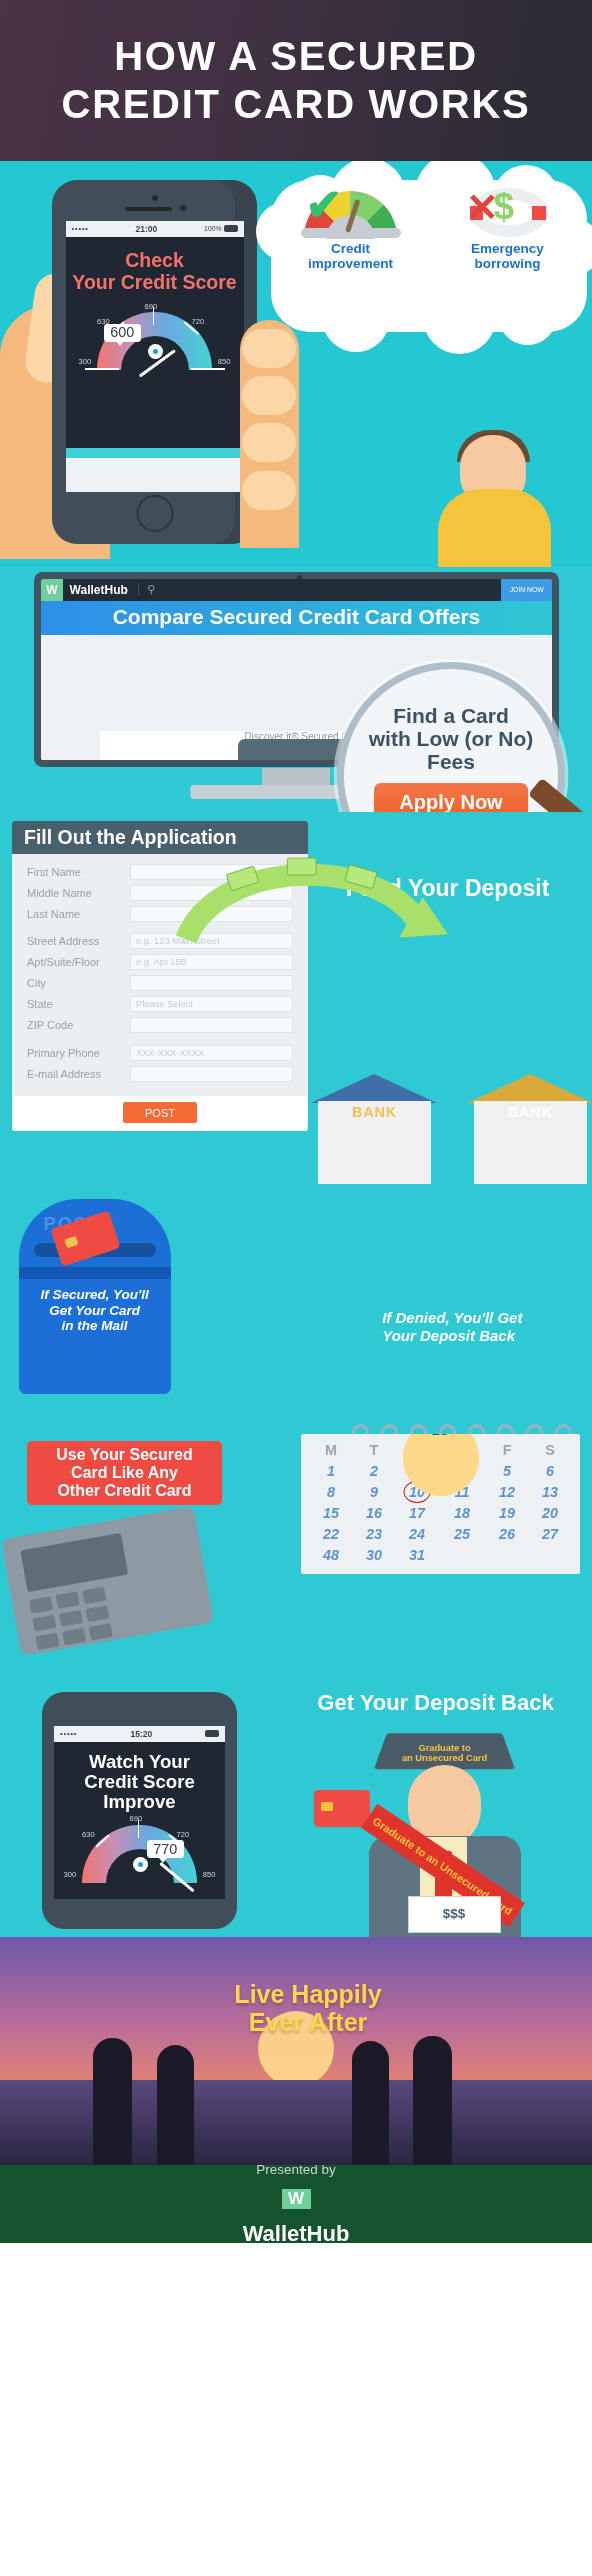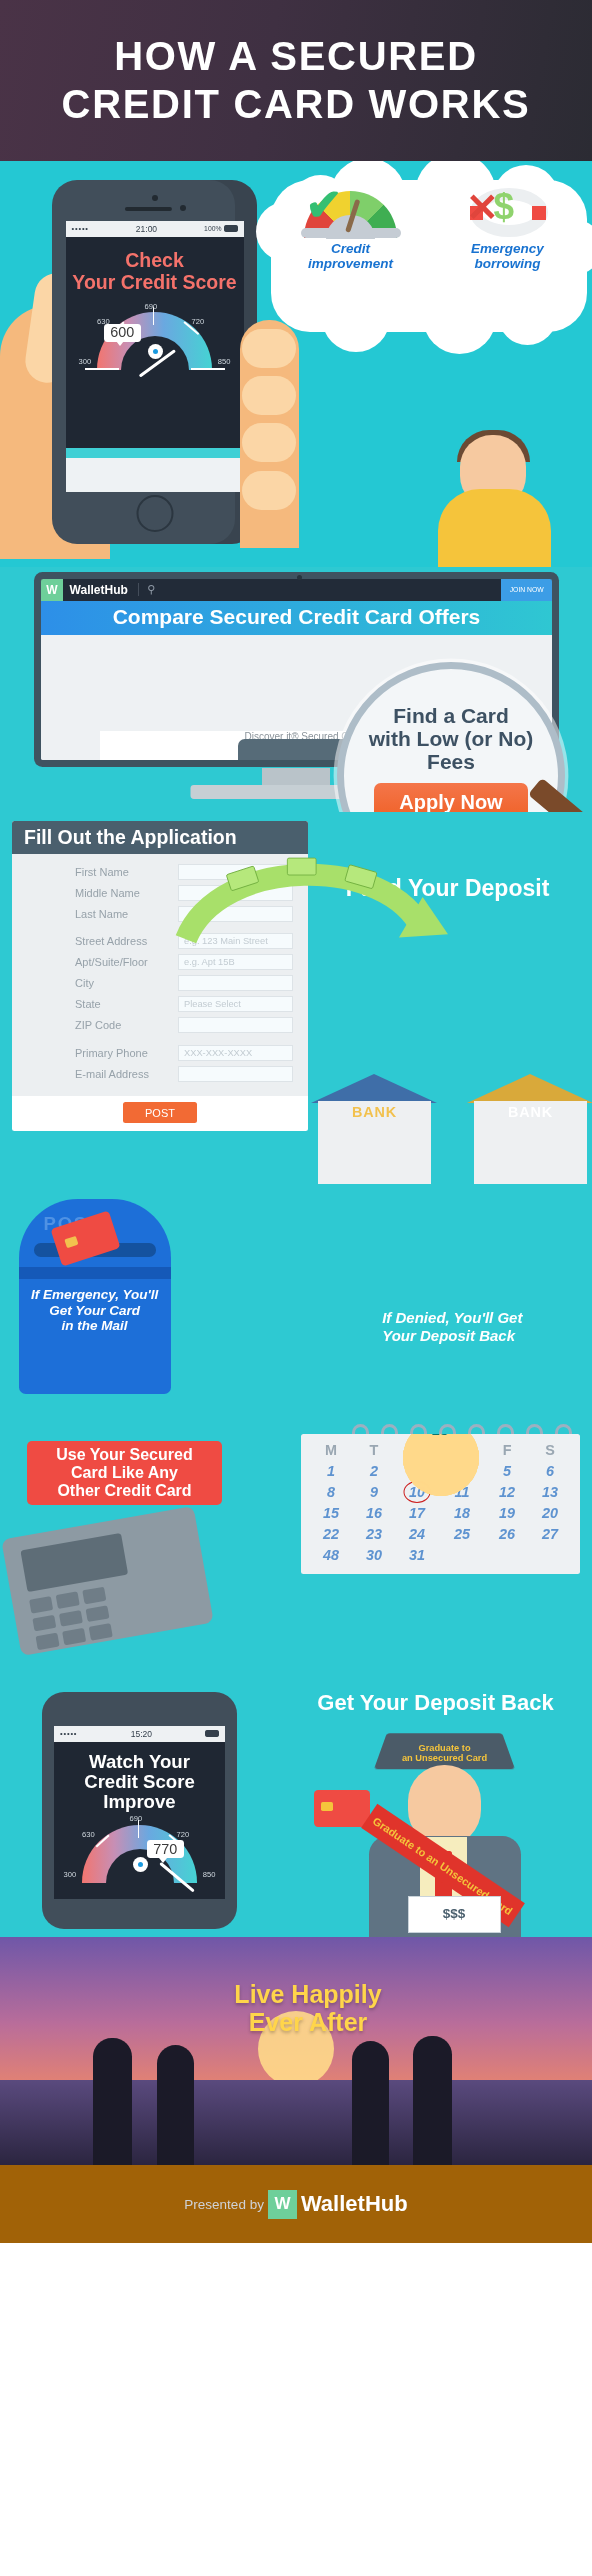"21:00" .sb-time { font-weight: normal -> bold }
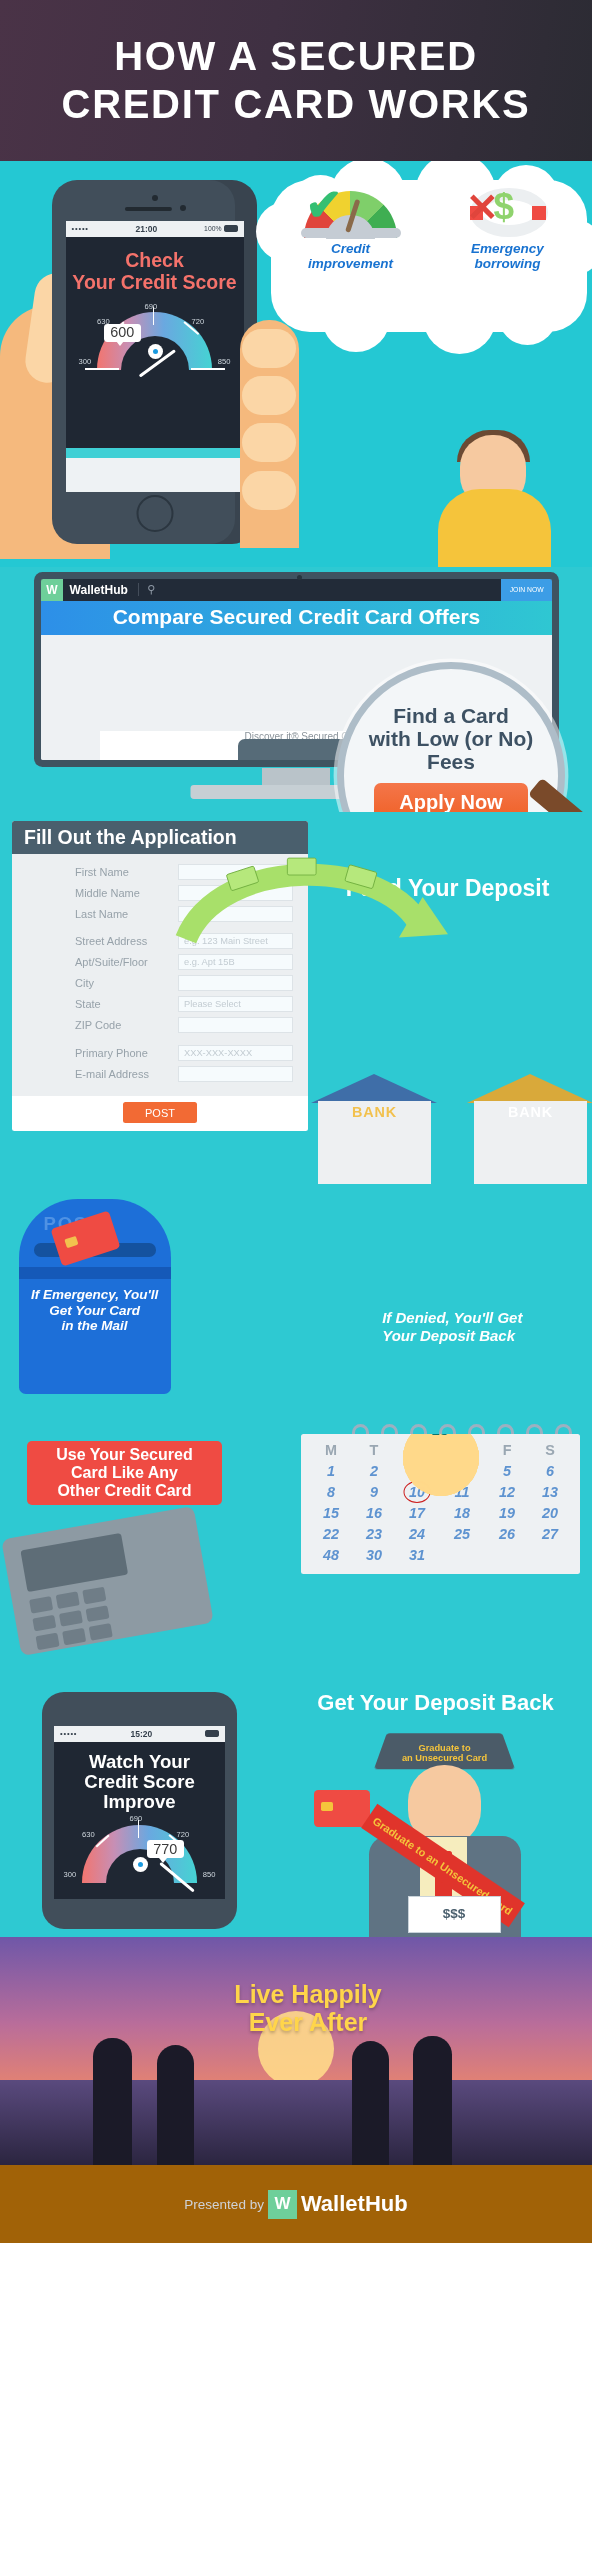"Credit" .prio .cap { font-style: italic -> none }
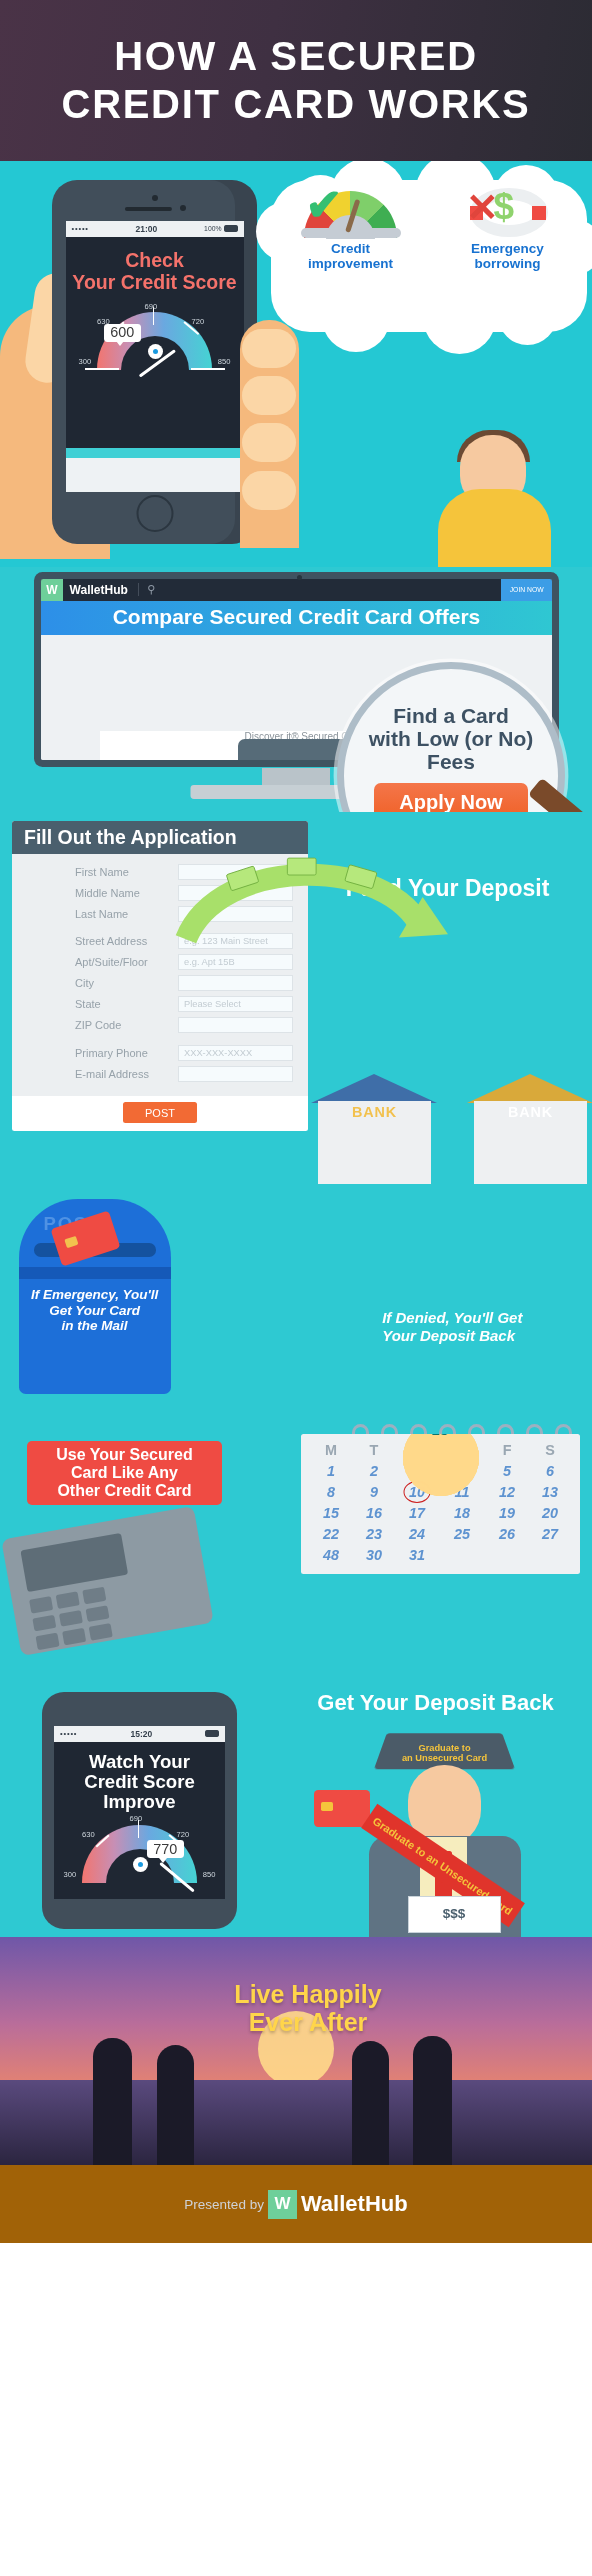"First Name" .flabel { margin-left: 48px -> none }
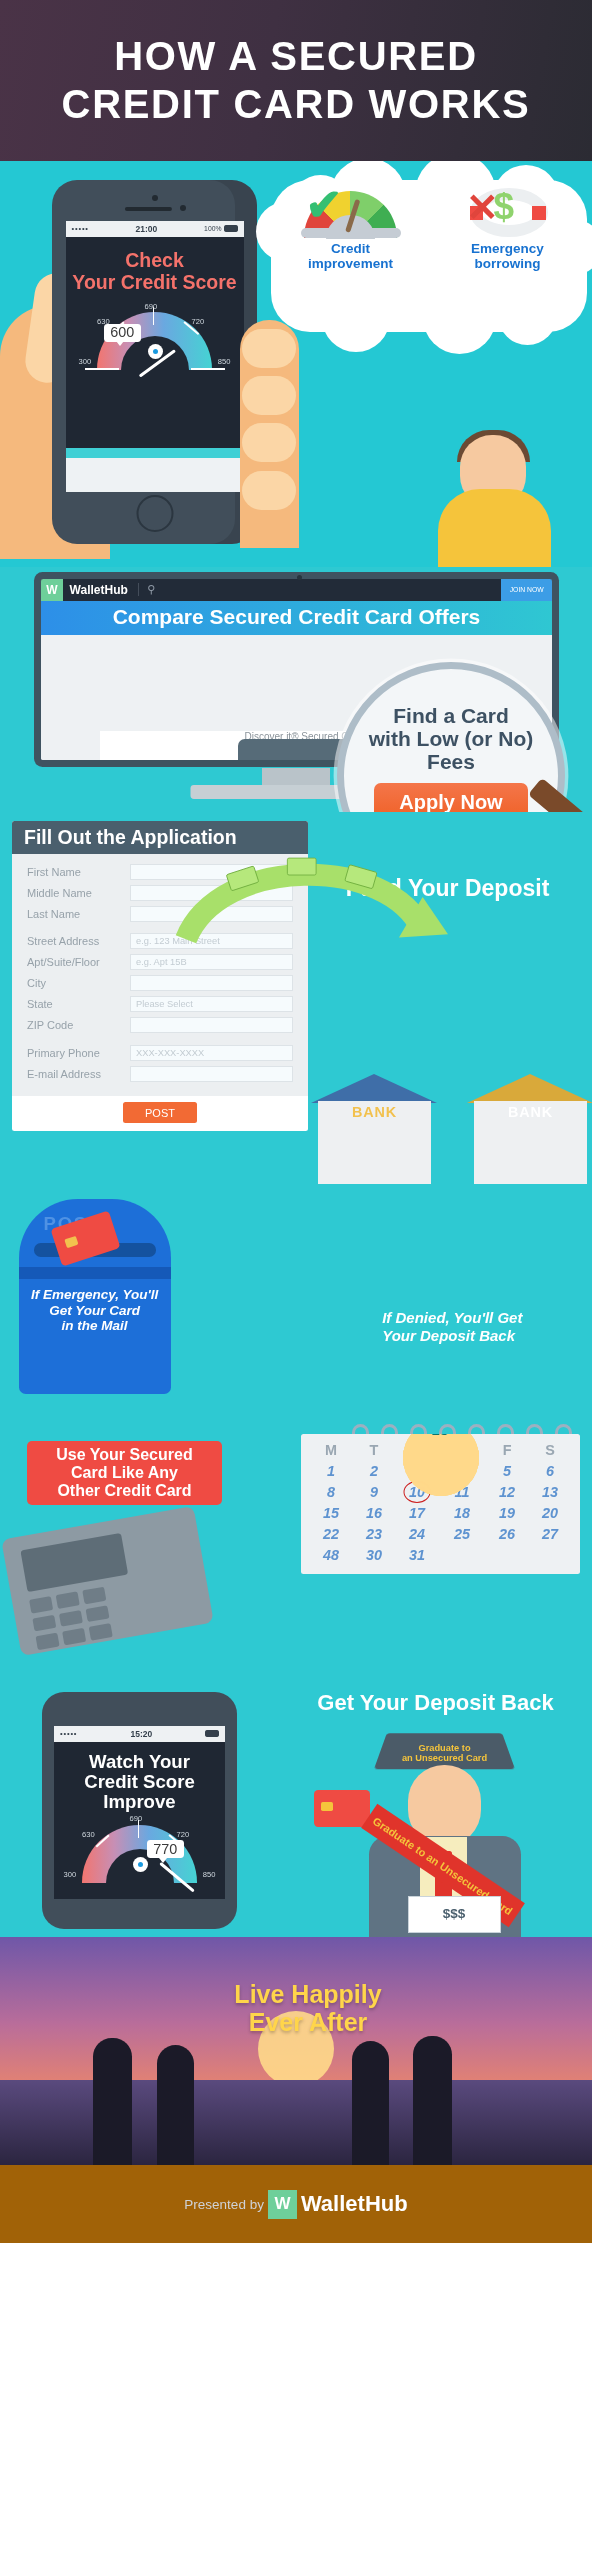"If Emergency, You'll" span { text: Emergency -> Secured }
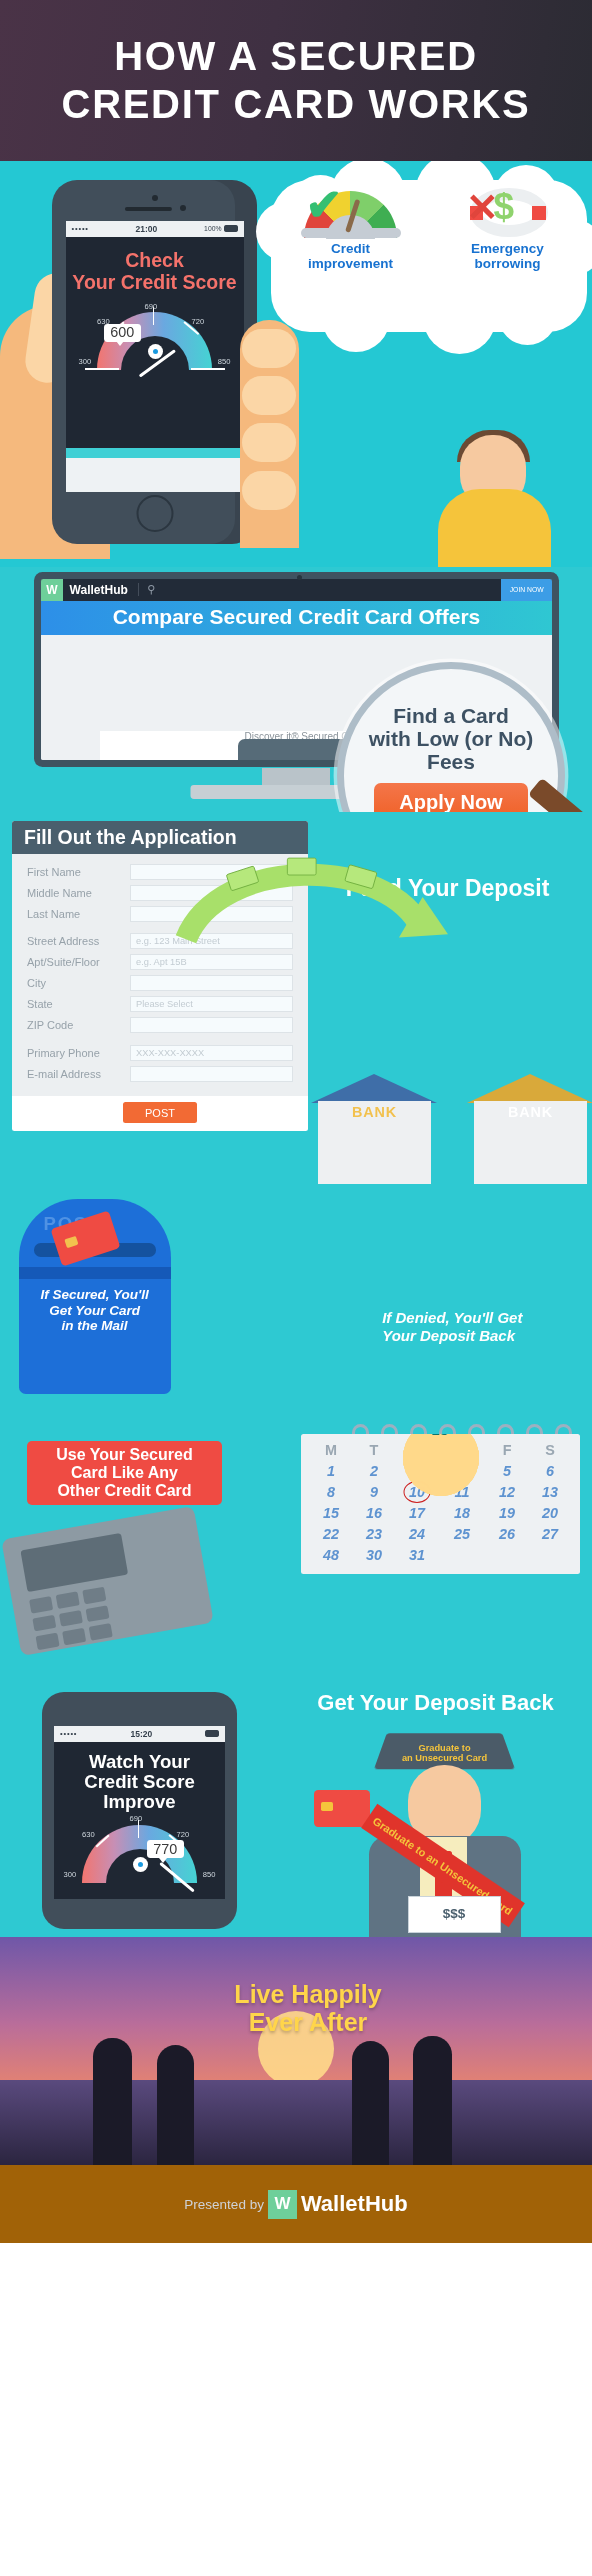"Presented by" .footer { background: #a16207 -> #14532d; flex-direction: none -> column; gap: 4px -> 12px }
